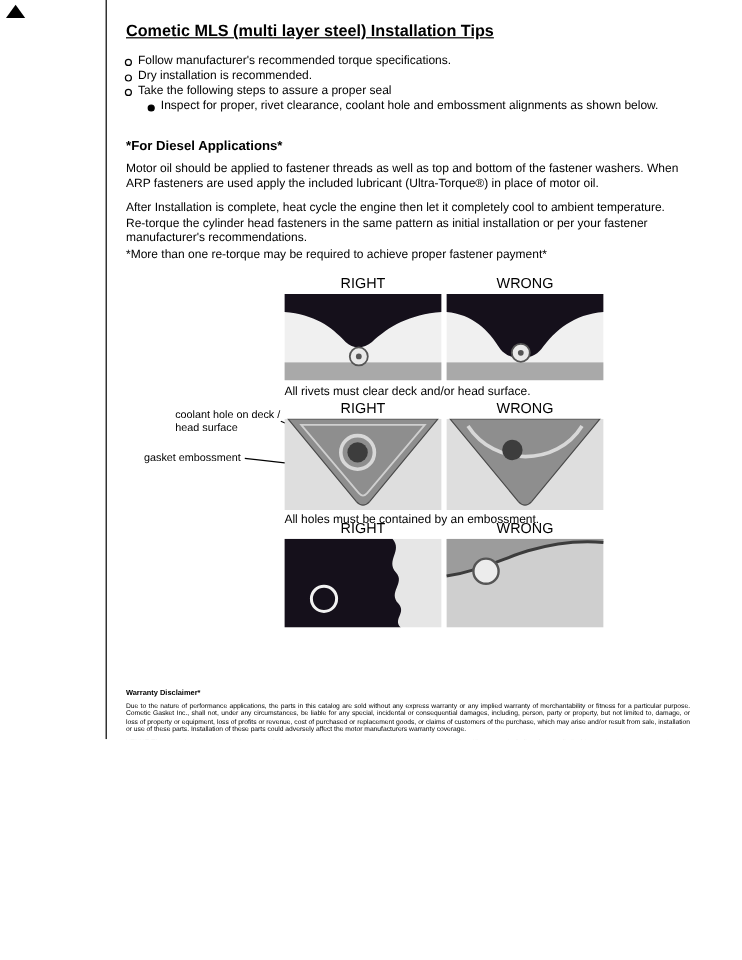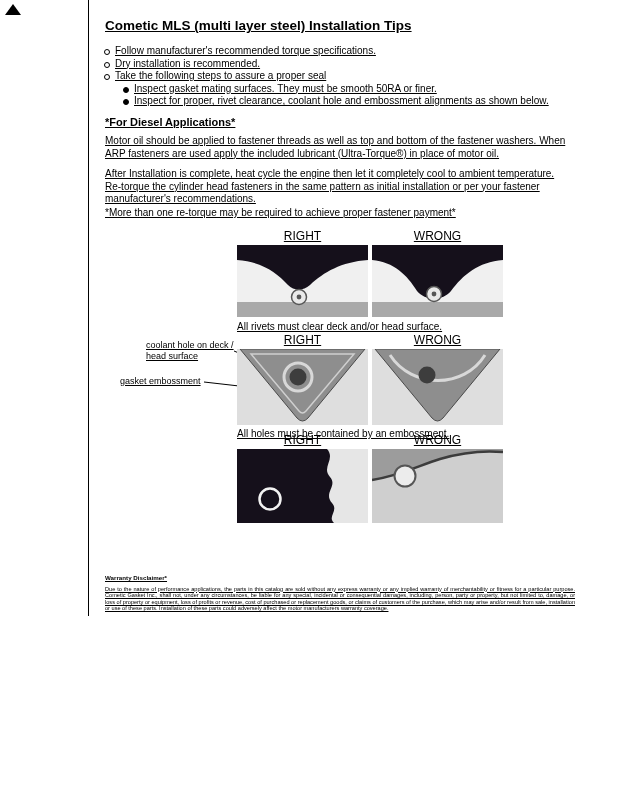"Follow manufacturer's recommended torque" .abs { text-decoration: underline -> none }
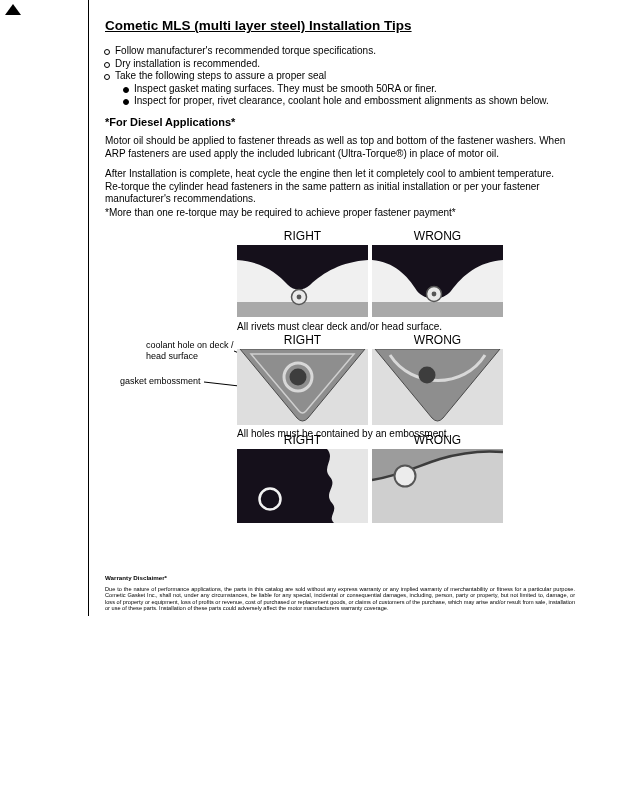"Inspect gasket mating surfaces. They" div.tip { html: <div> <span></span> <span>Inspect gasket mating surfaces. They must be smooth 50RA or finer.</span> </div> -> none }
